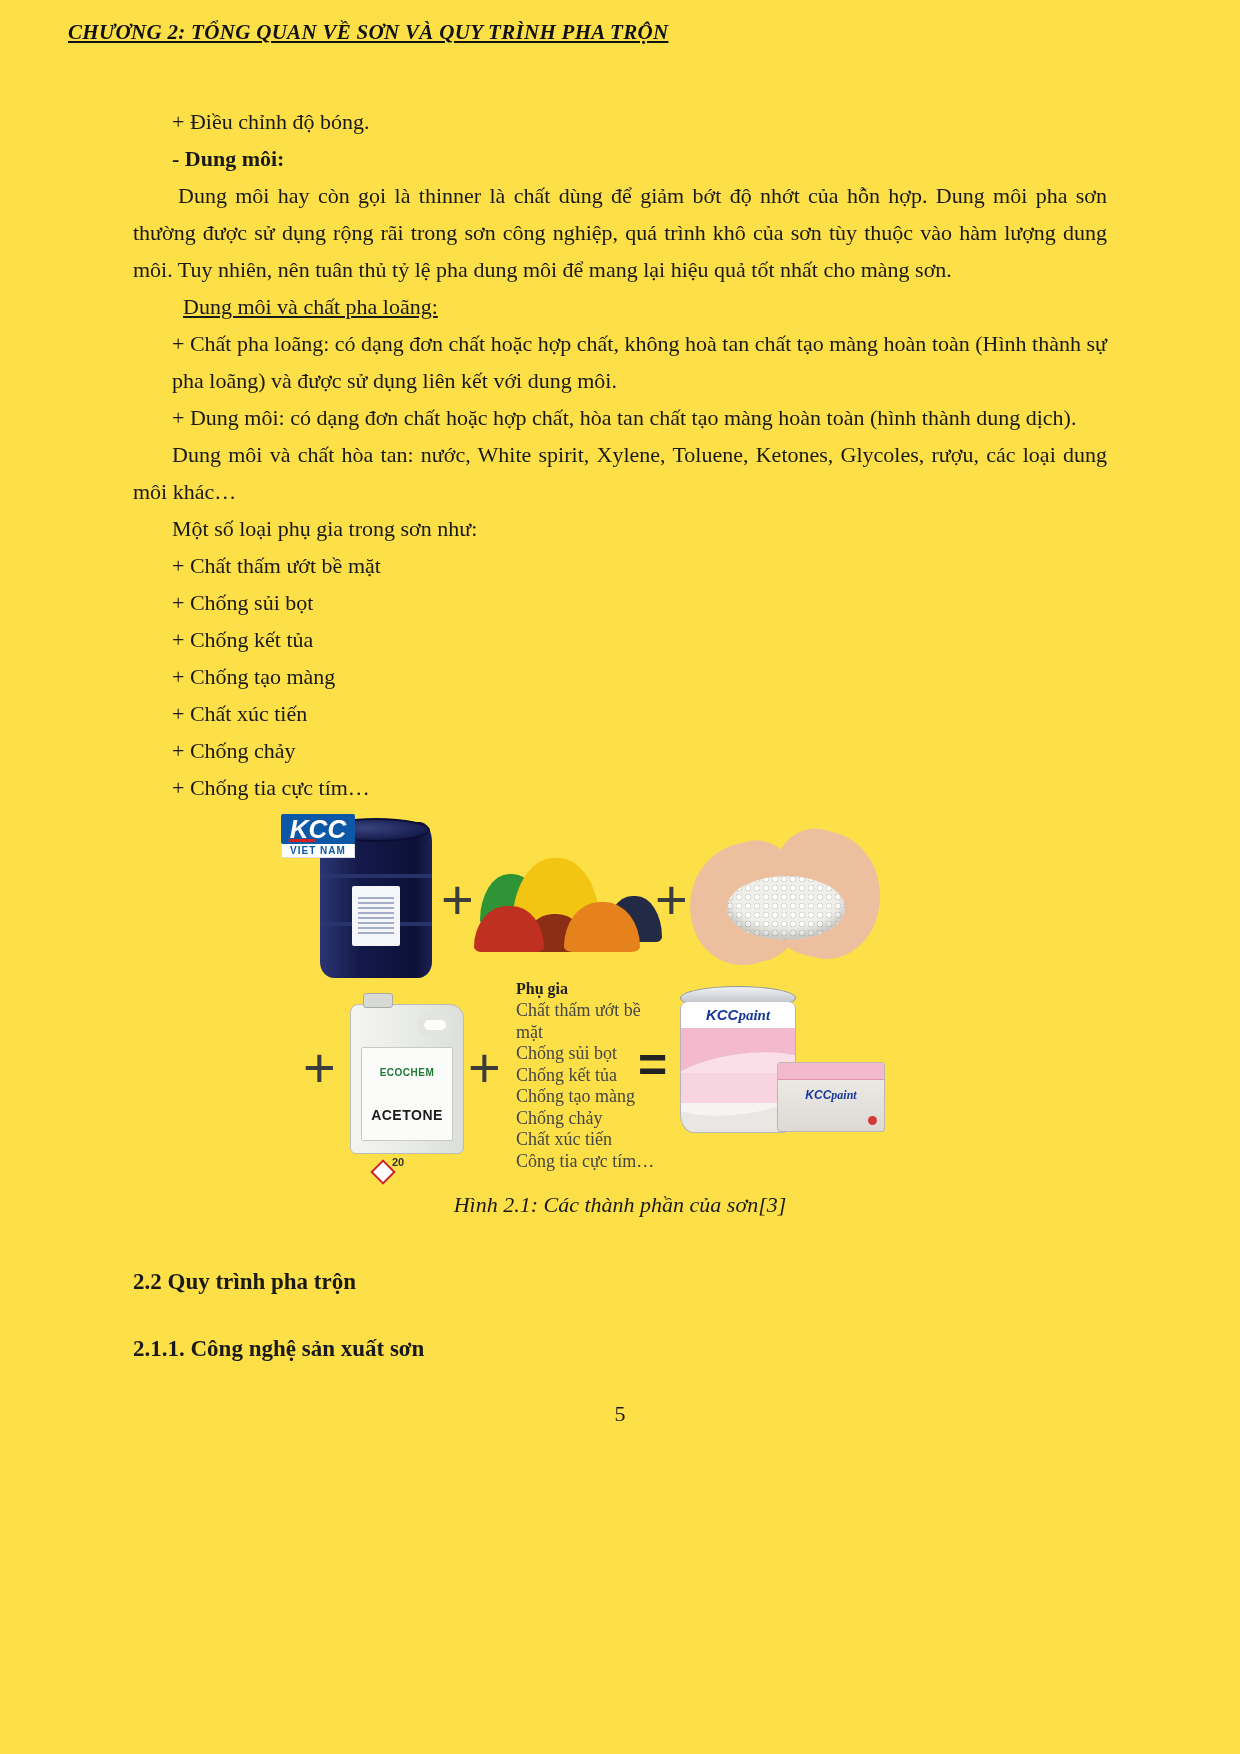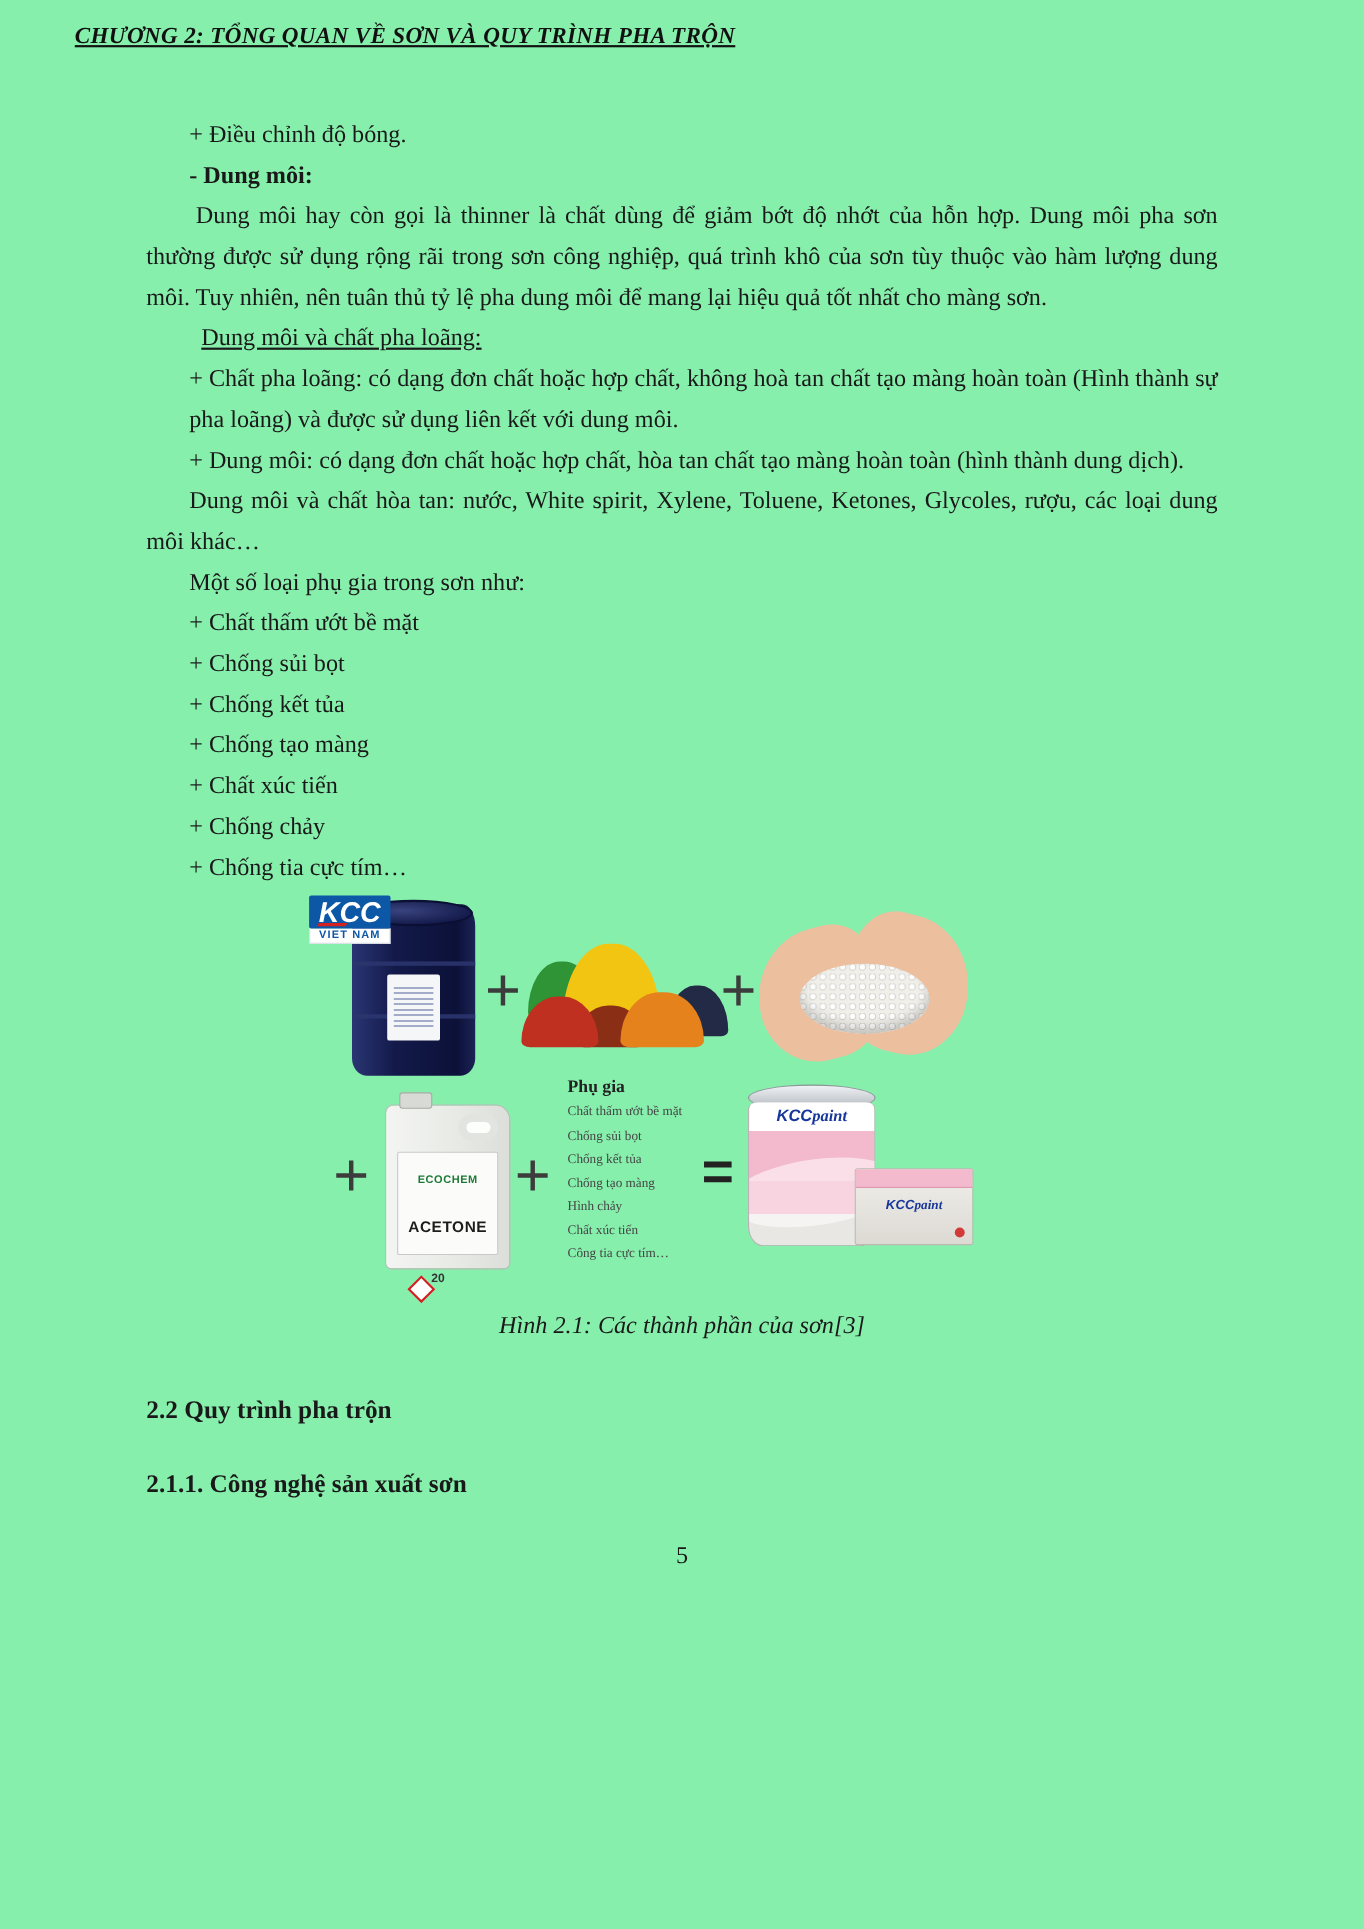"CHƯƠNG 2: TỔNG QUAN VỀ" .page { background: #86efac -> #fde047 }
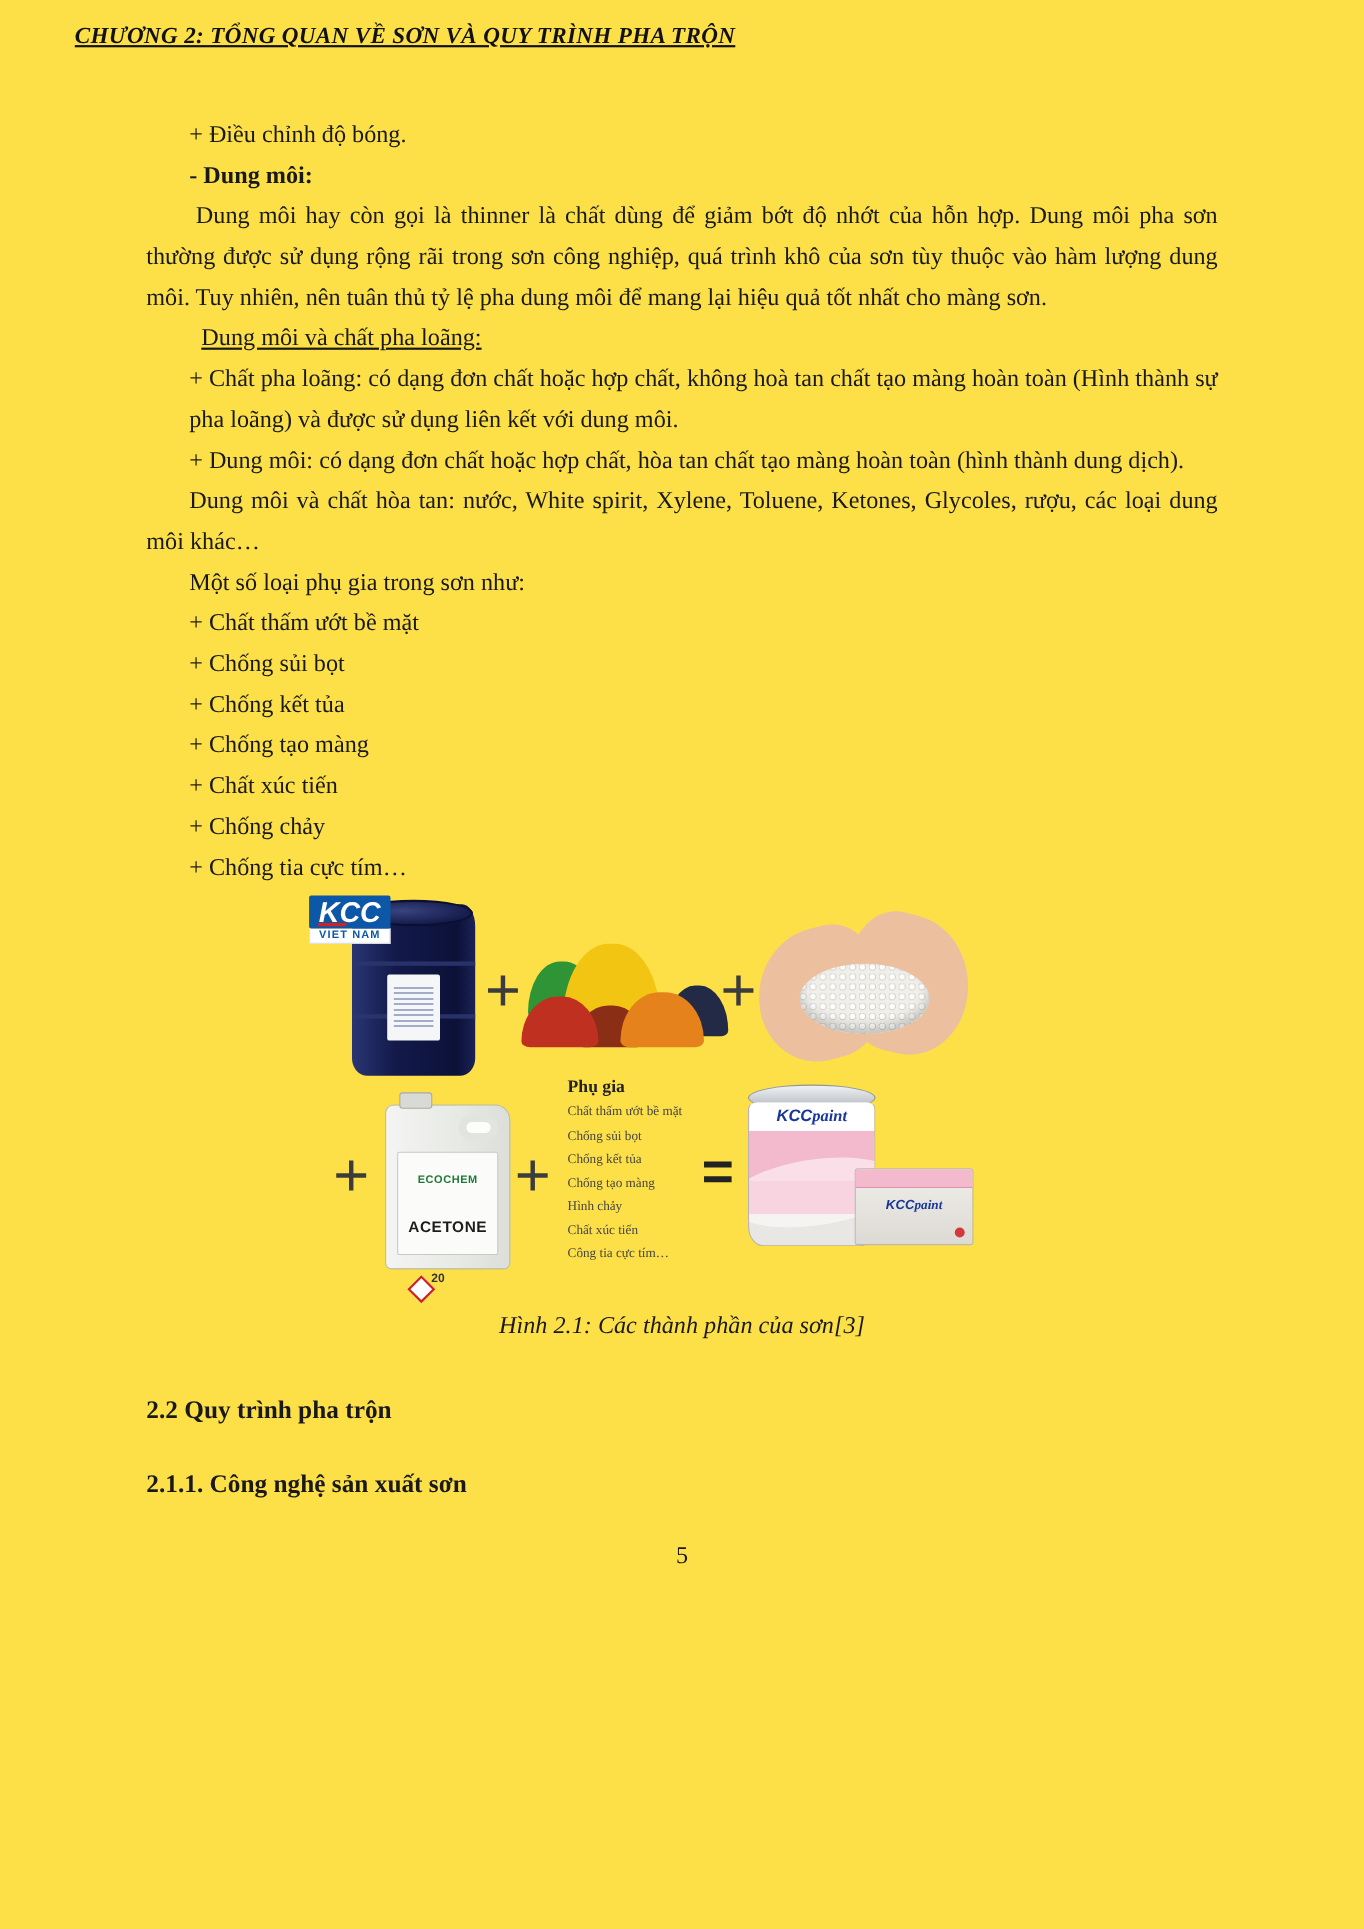"Chất thấm ướt bề mặt" .fig-add-item { font-size: 12px -> 18px }
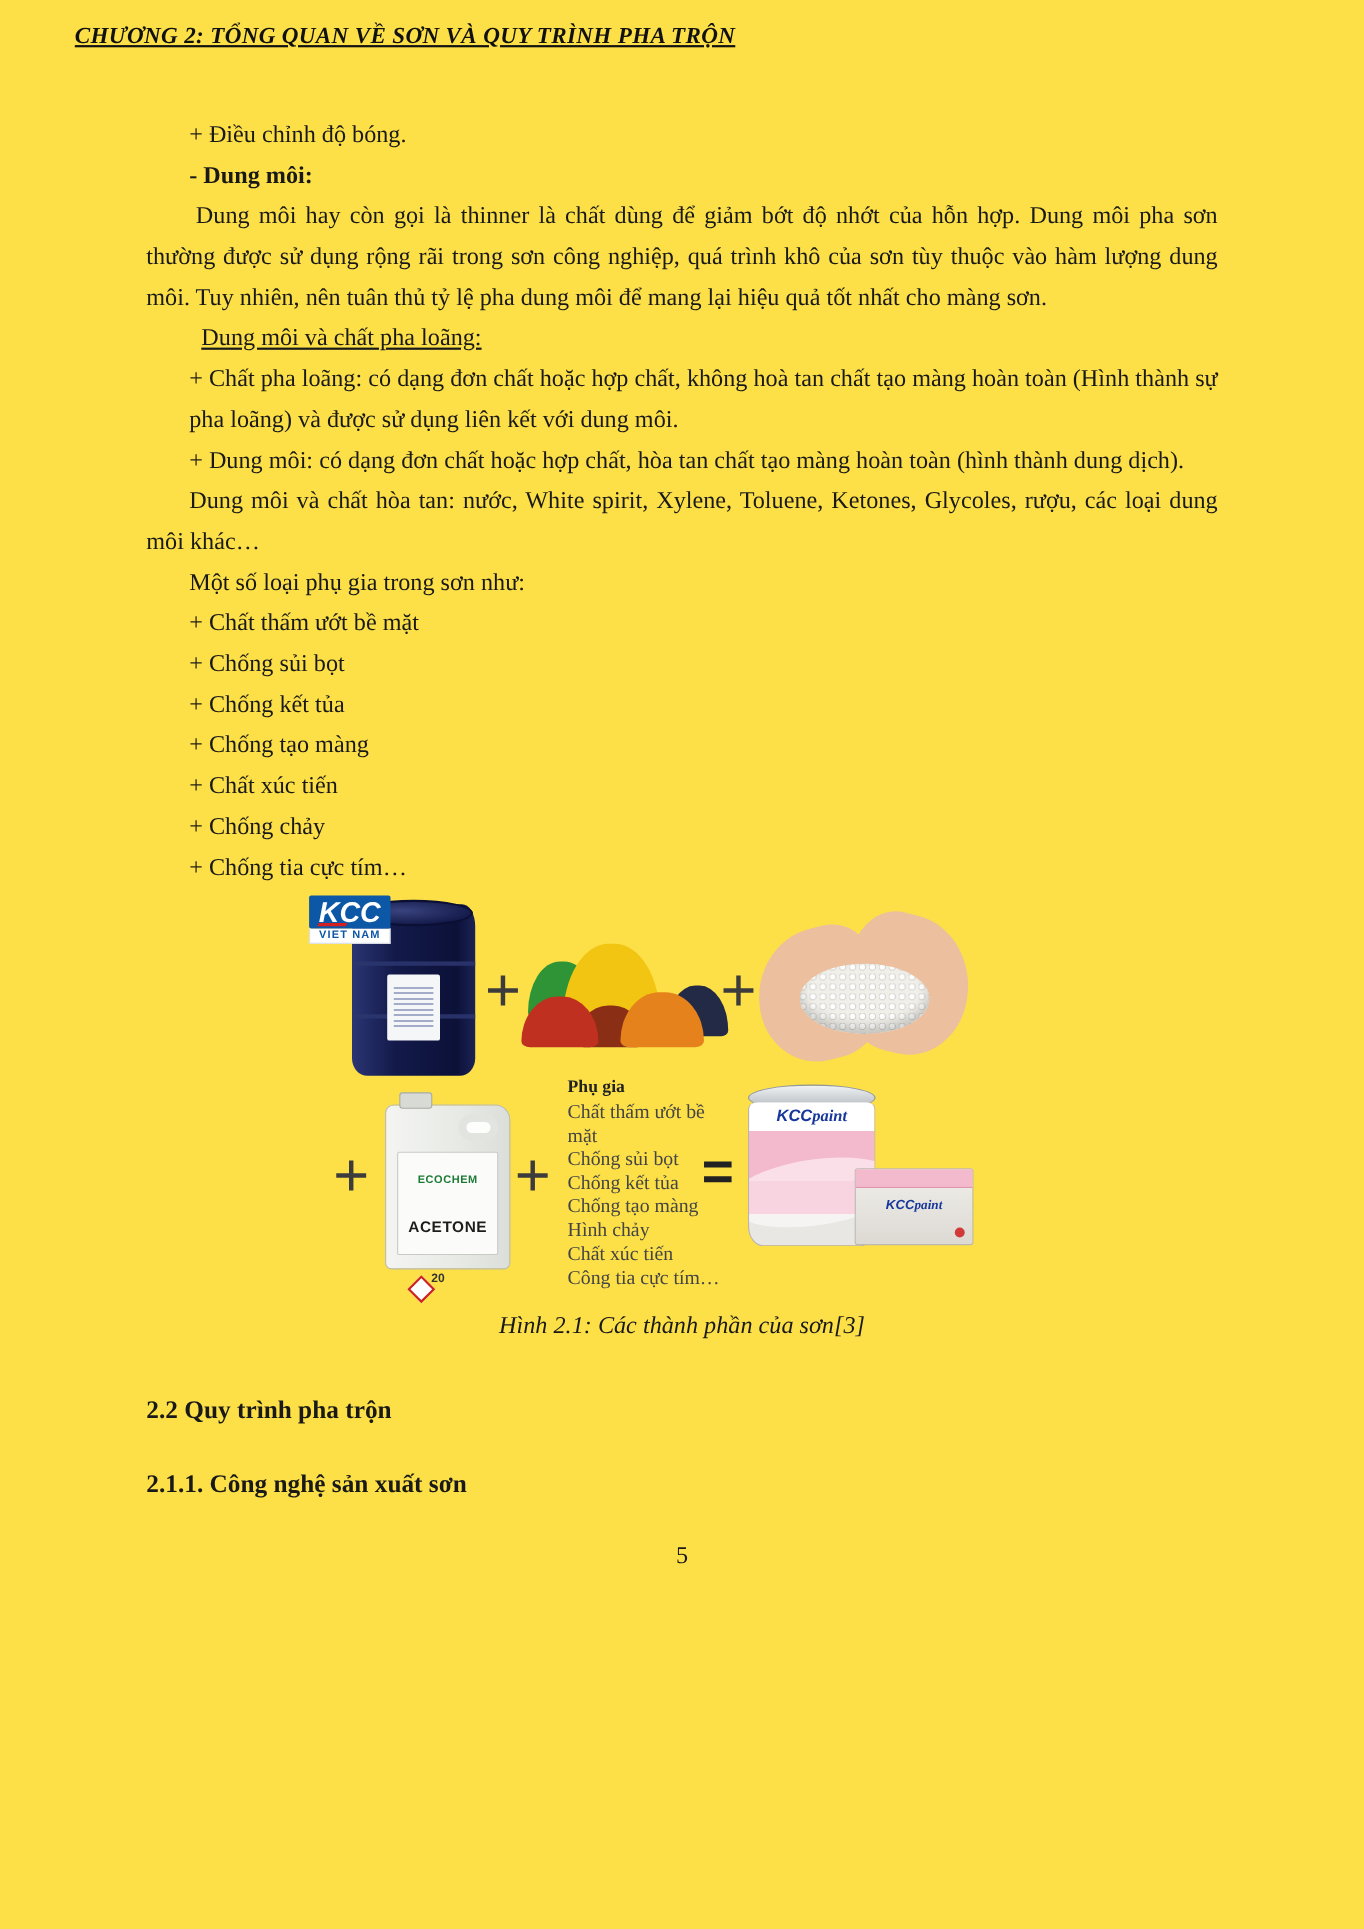"Hình chảy" div.fig-add-item { text: Hình -> Chống }
